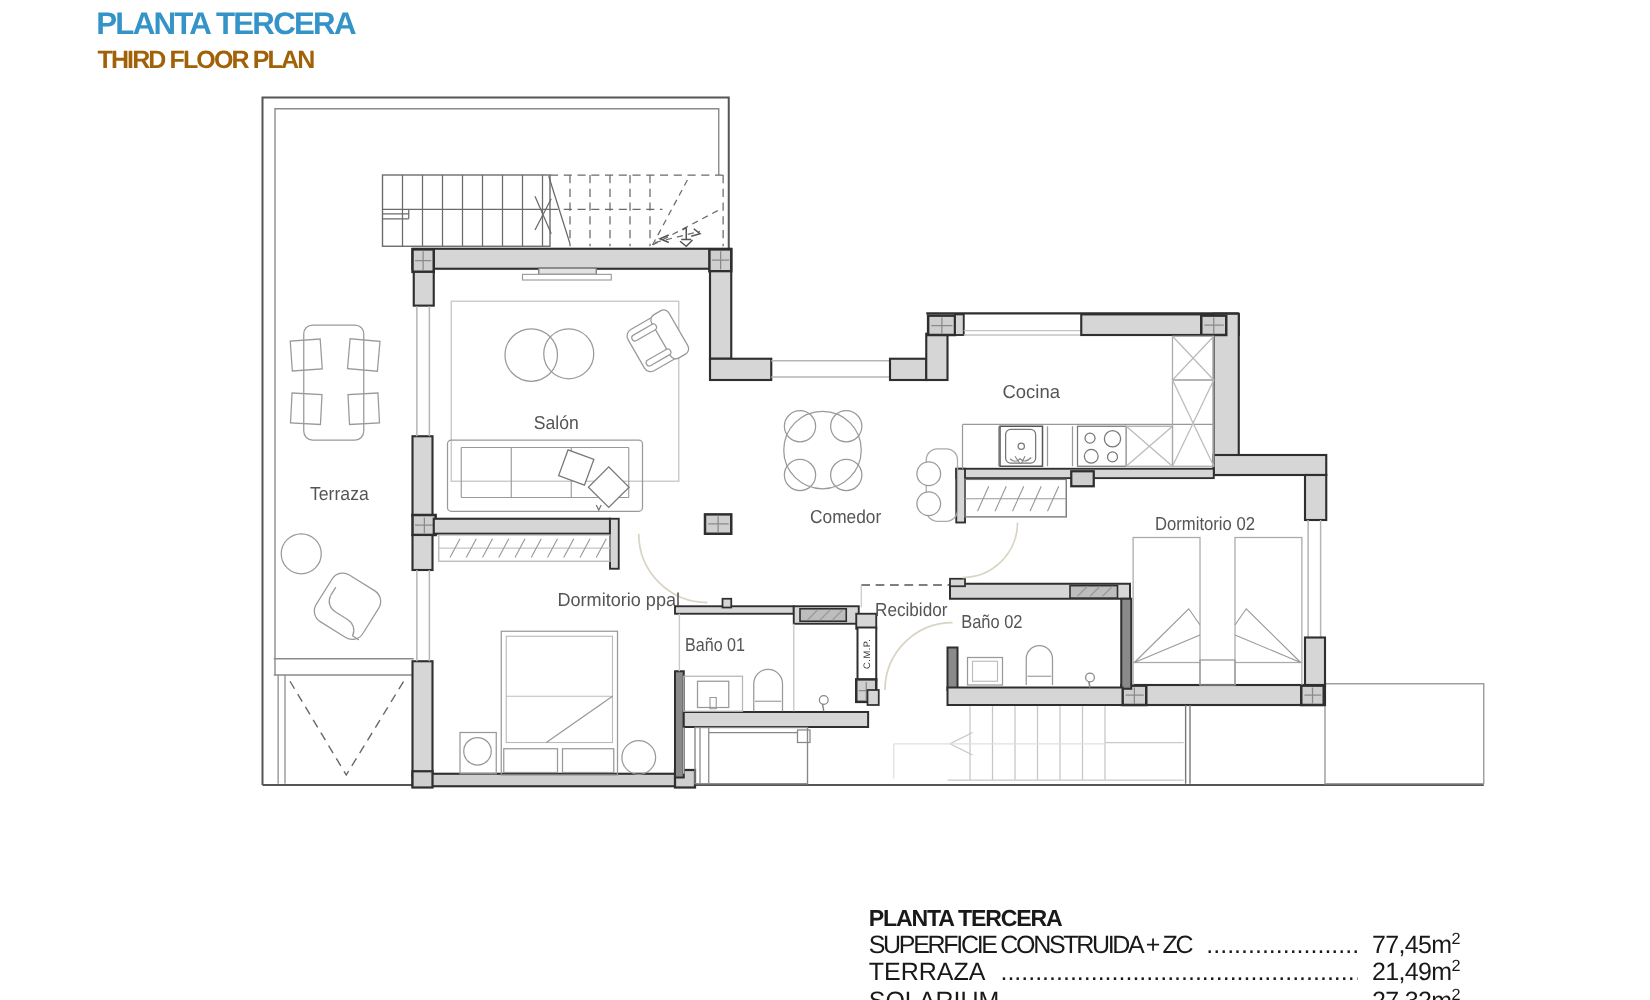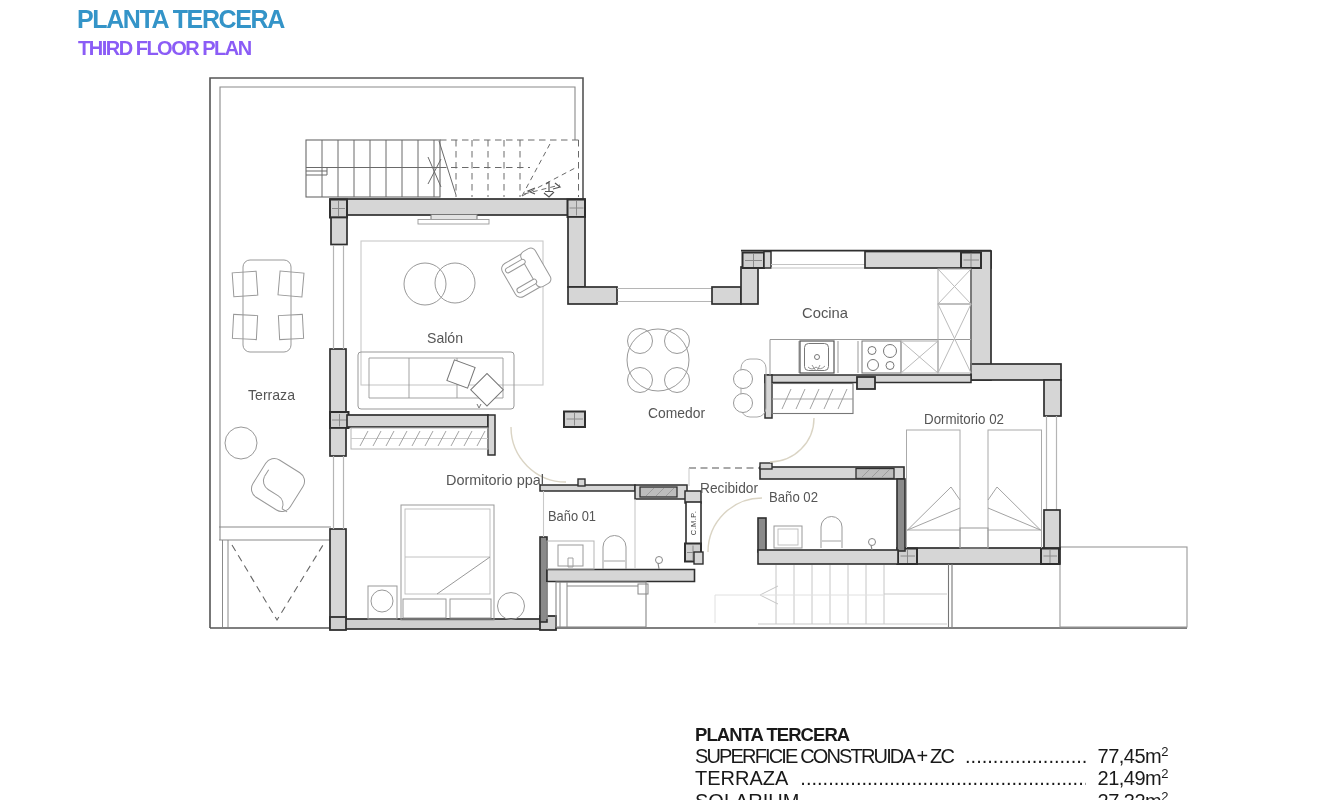"THIRD FLOOR PLAN" .title2 { color: #8b5cf6 -> #a16207 }
